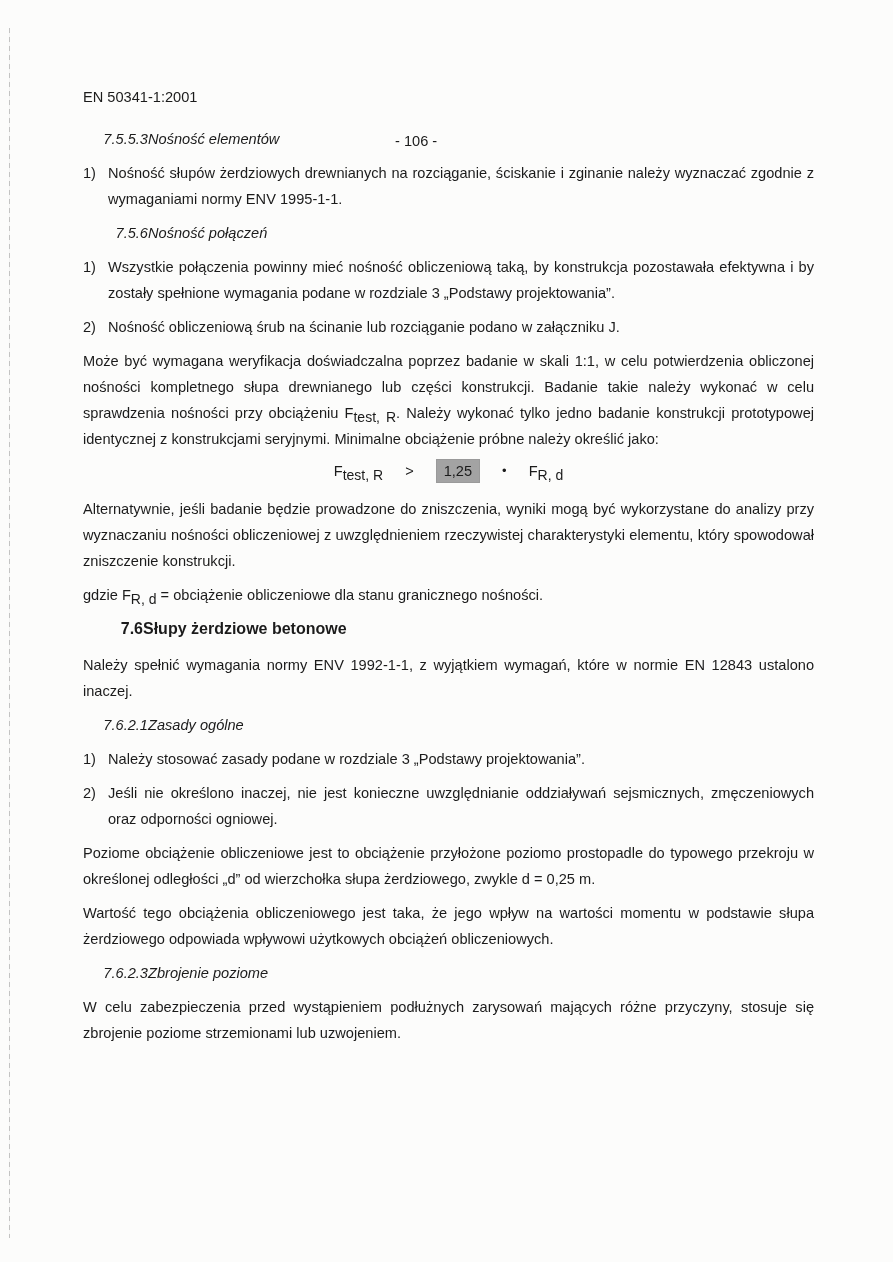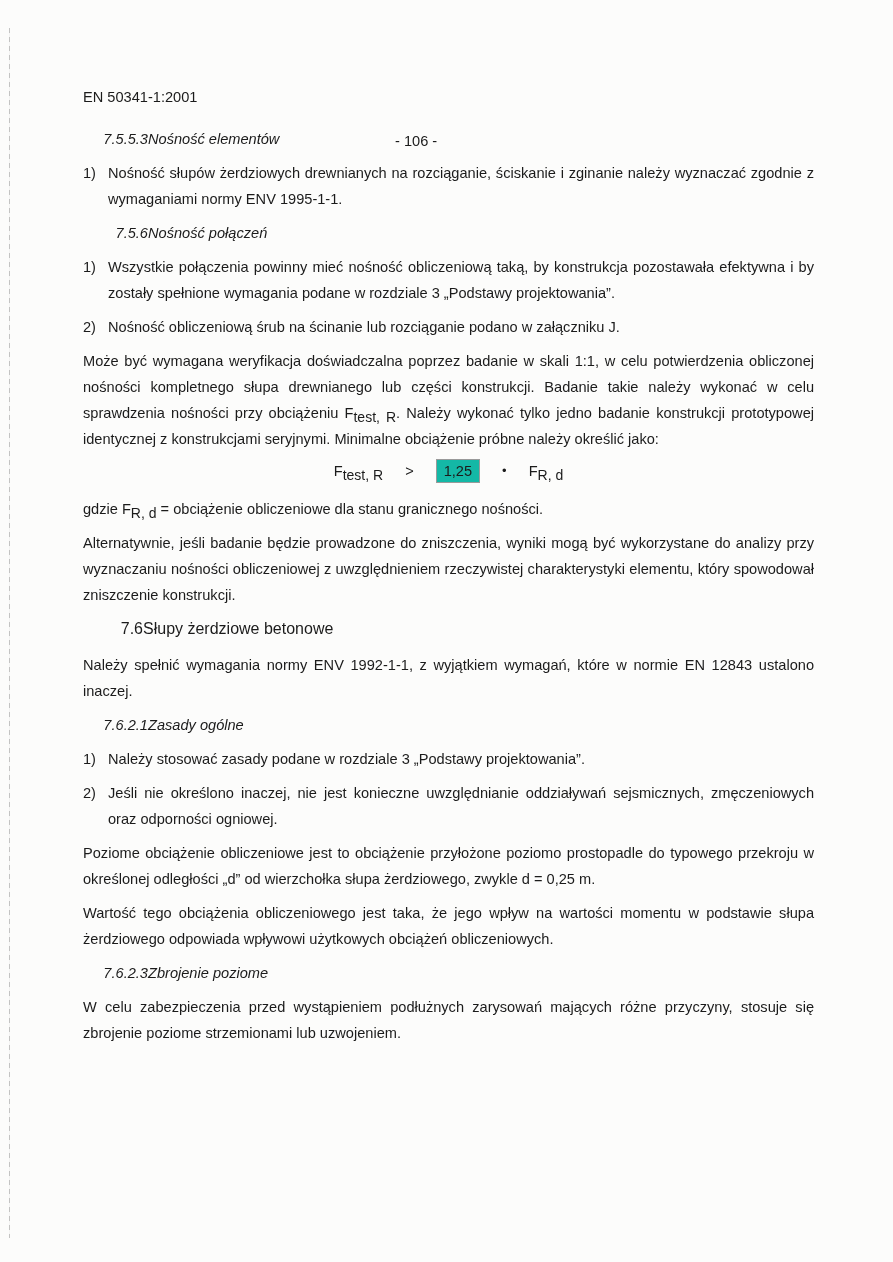"1,25" .fbox { background: #14b8a6 -> #a3a3a3 }
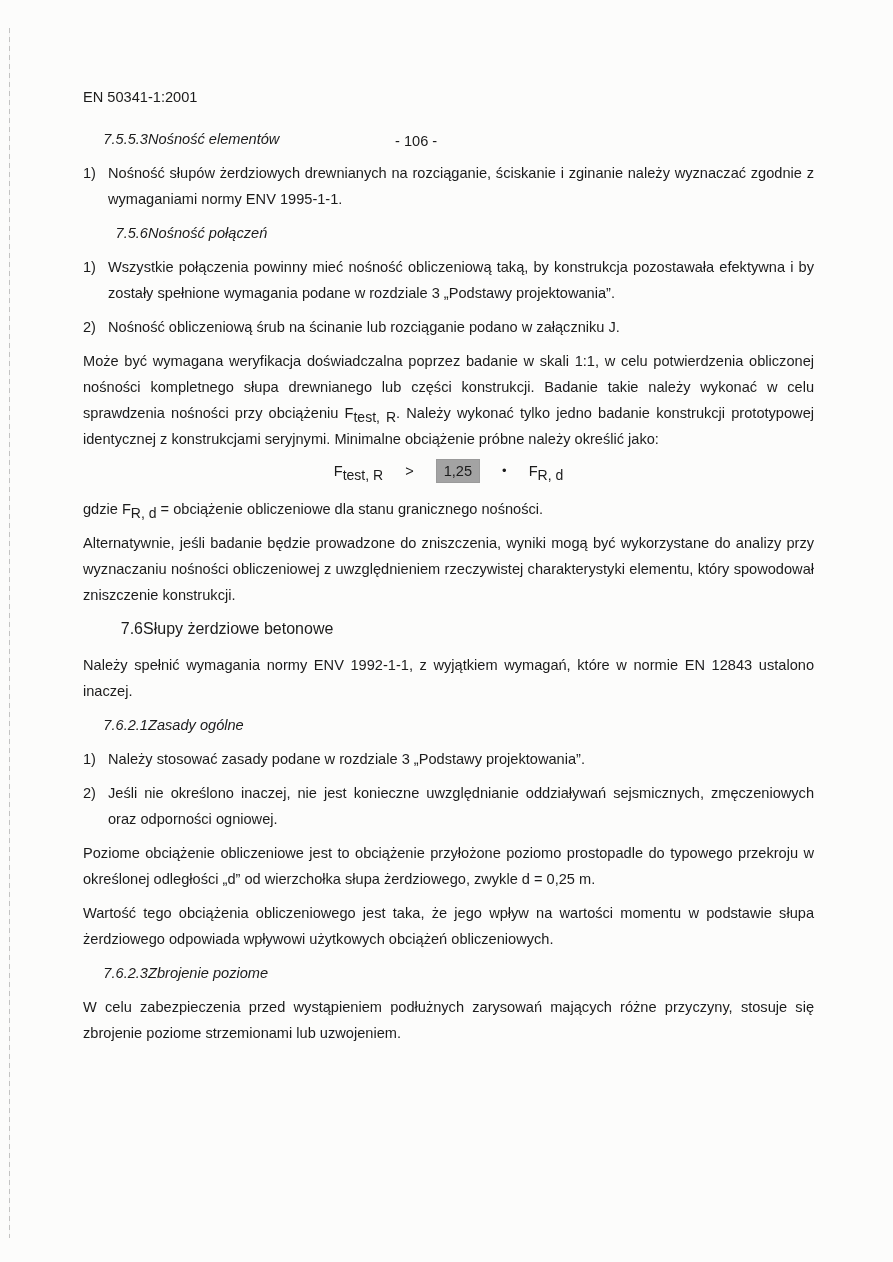"gdzie FR, d = obciążenie" p.para { order: before "Alternatywnie, jeśli badanie będzie" -> after "Alternatywnie, jeśli badanie będzie" }
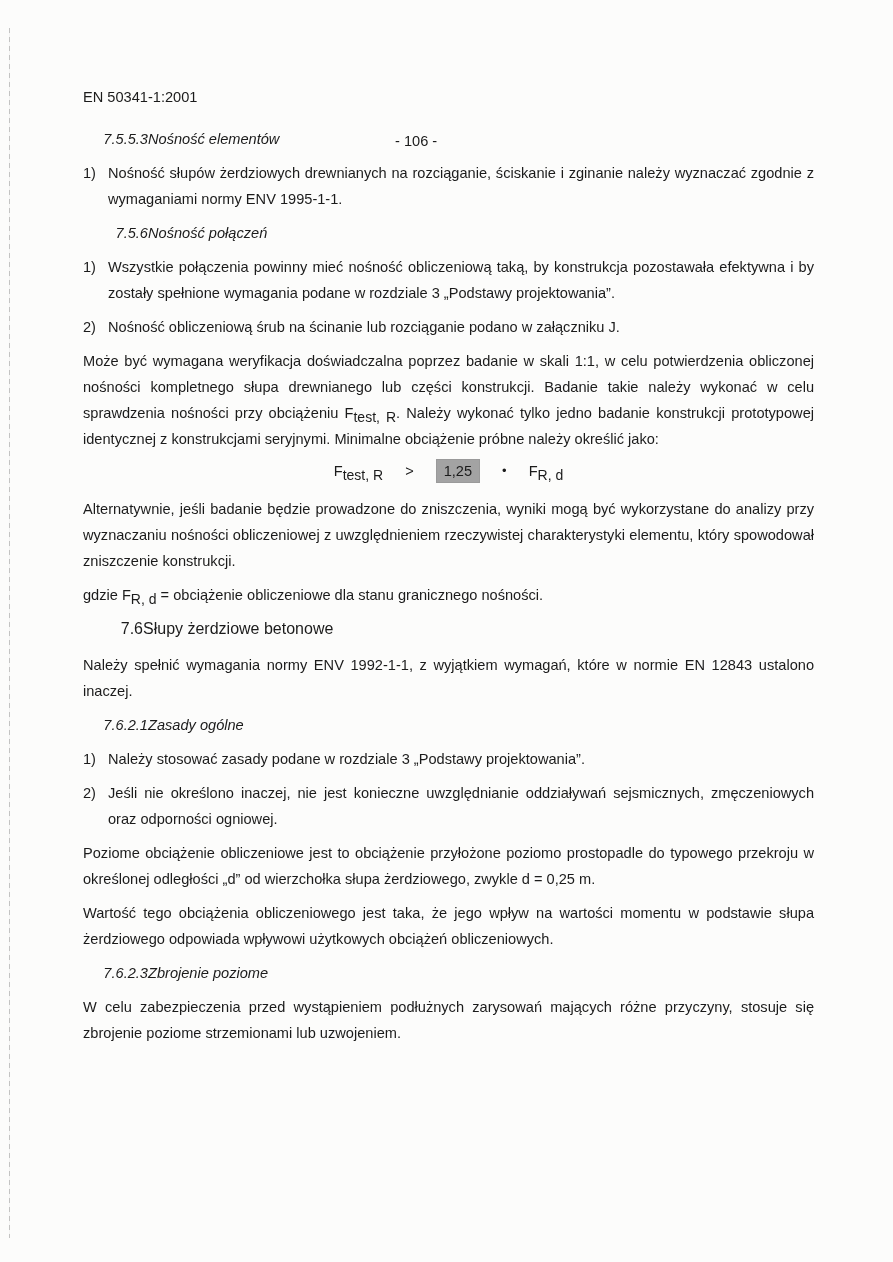"7.6Słupy żerdziowe betonowe" .heading-main { font-weight: normal -> bold }
